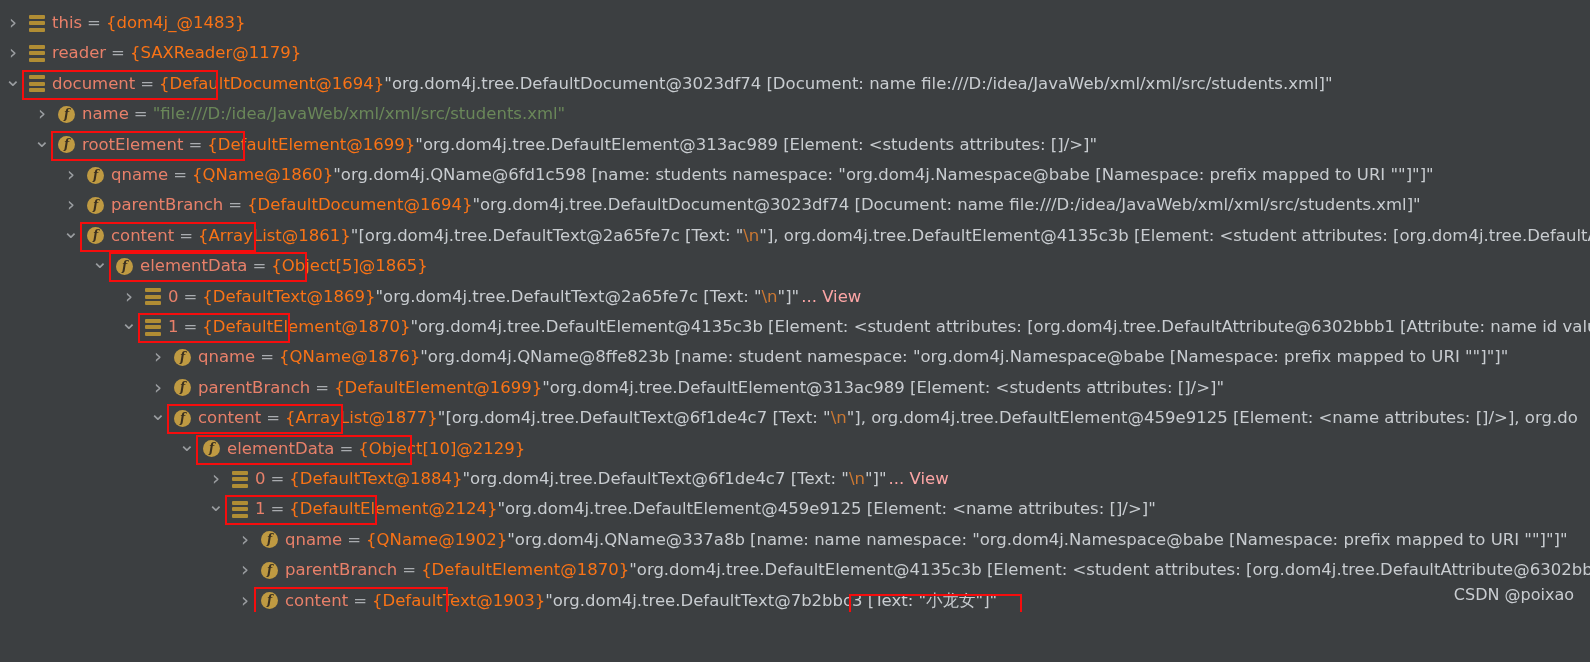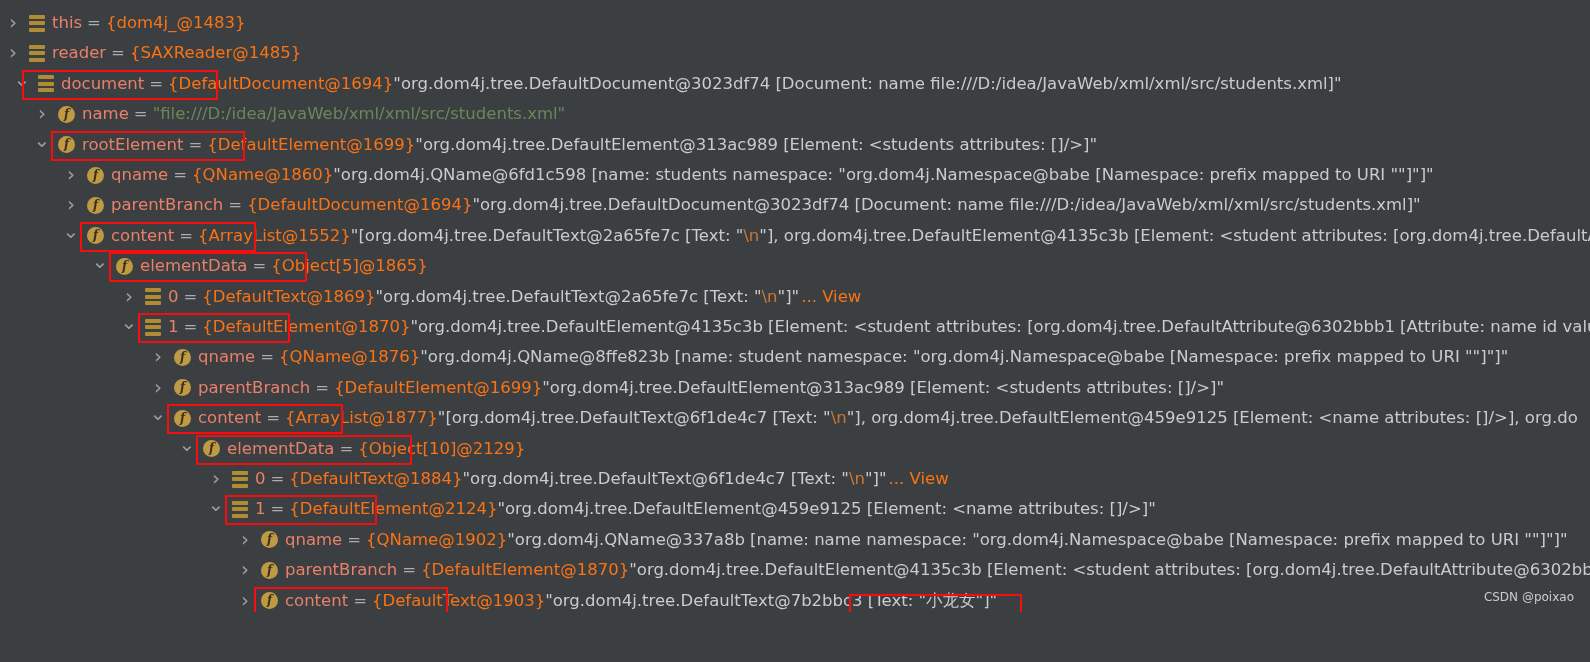"{SAXReader@1485}" span.ty { text: SAXReader@1485 -> SAXReader@1179 }
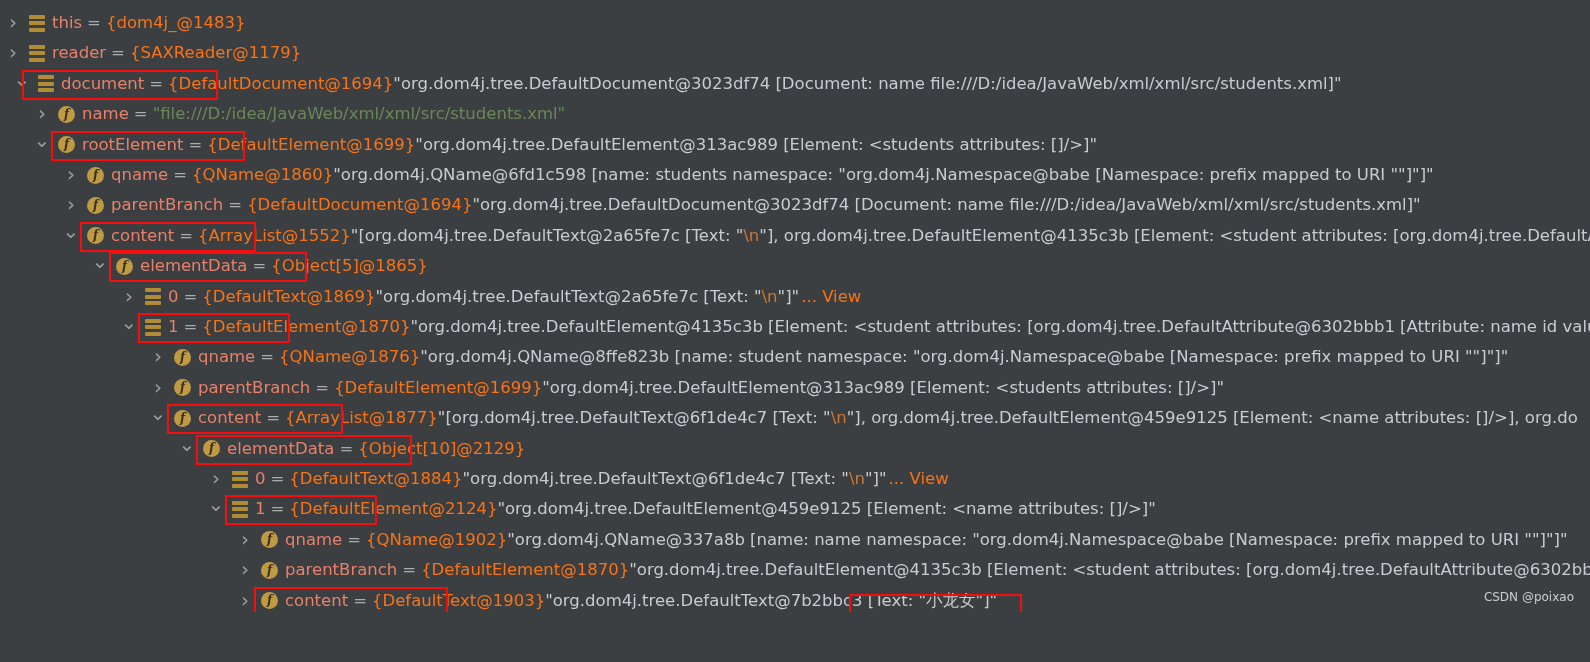"document" div.tree-row { left: 11px -> 2px }
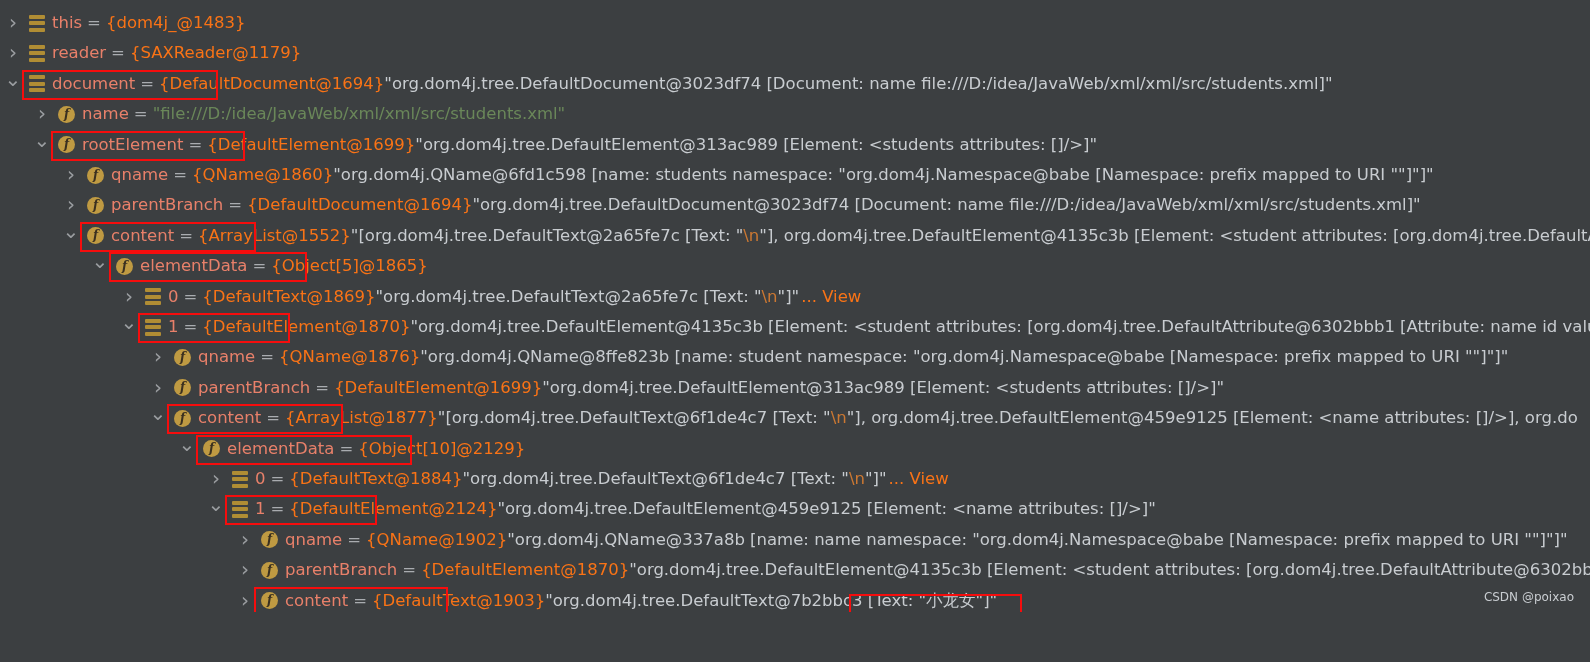"{ArrayList@1552}" span.ty { text: ArrayList@1552 -> ArrayList@1861 }
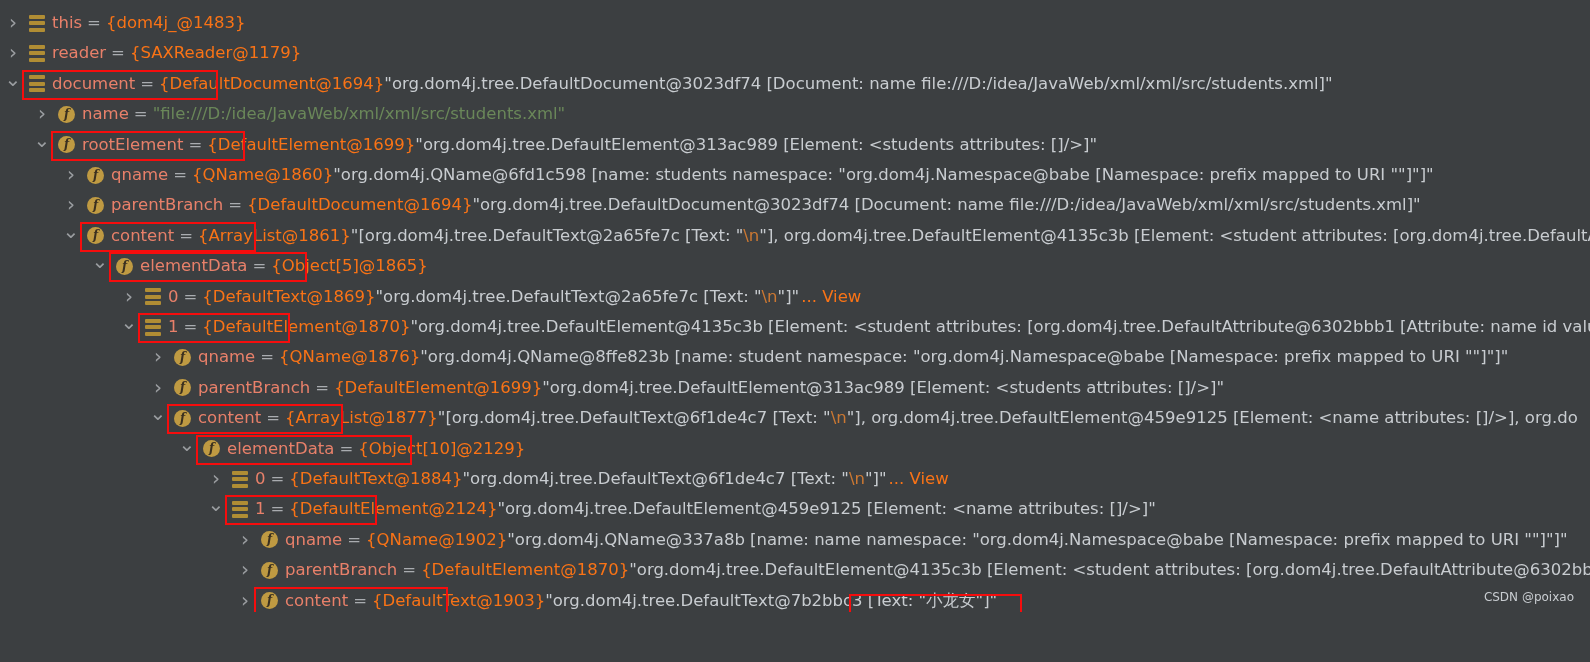"... View" .viewlink { color: #f97316 -> #fca5a5 }
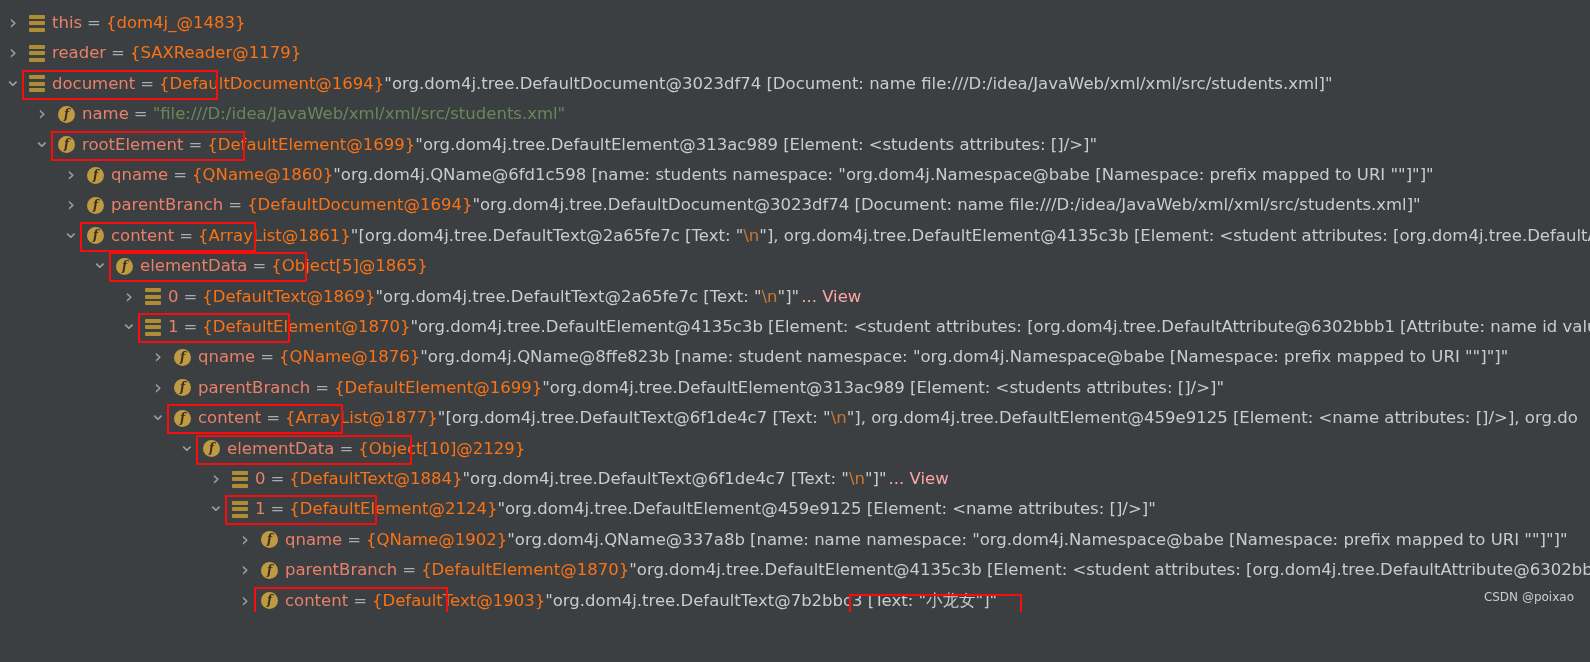"CSDN @poixao" #watermark { font-size: 12px -> 16px }
